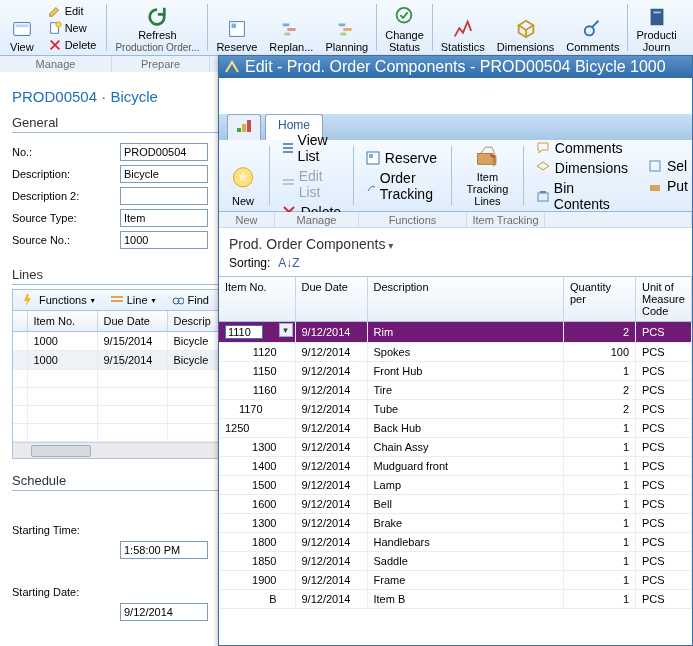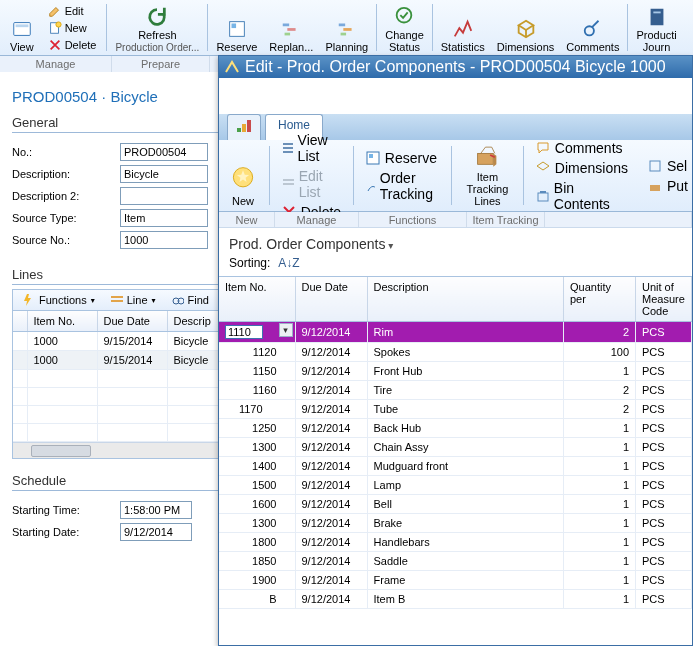"1110" .ov-grid tr.hl td { background: #a21caf -> #701a75 }
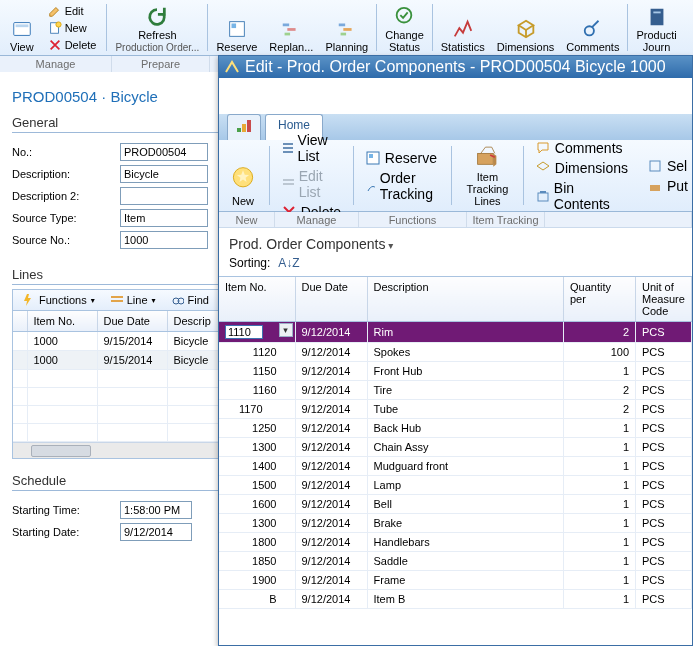"1250" td { text-align: right -> left }
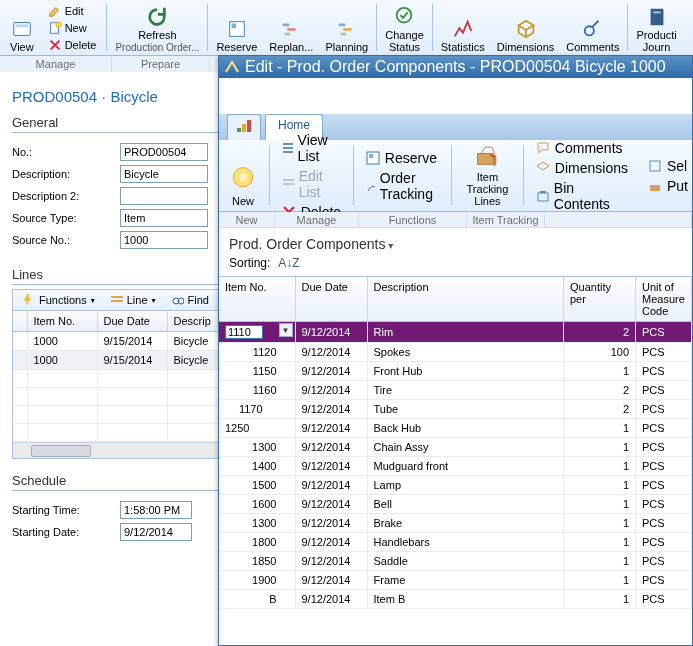"1:58:00 PM" .fi.w { margin-top: none -> 40px; width: 72px -> 88px }
